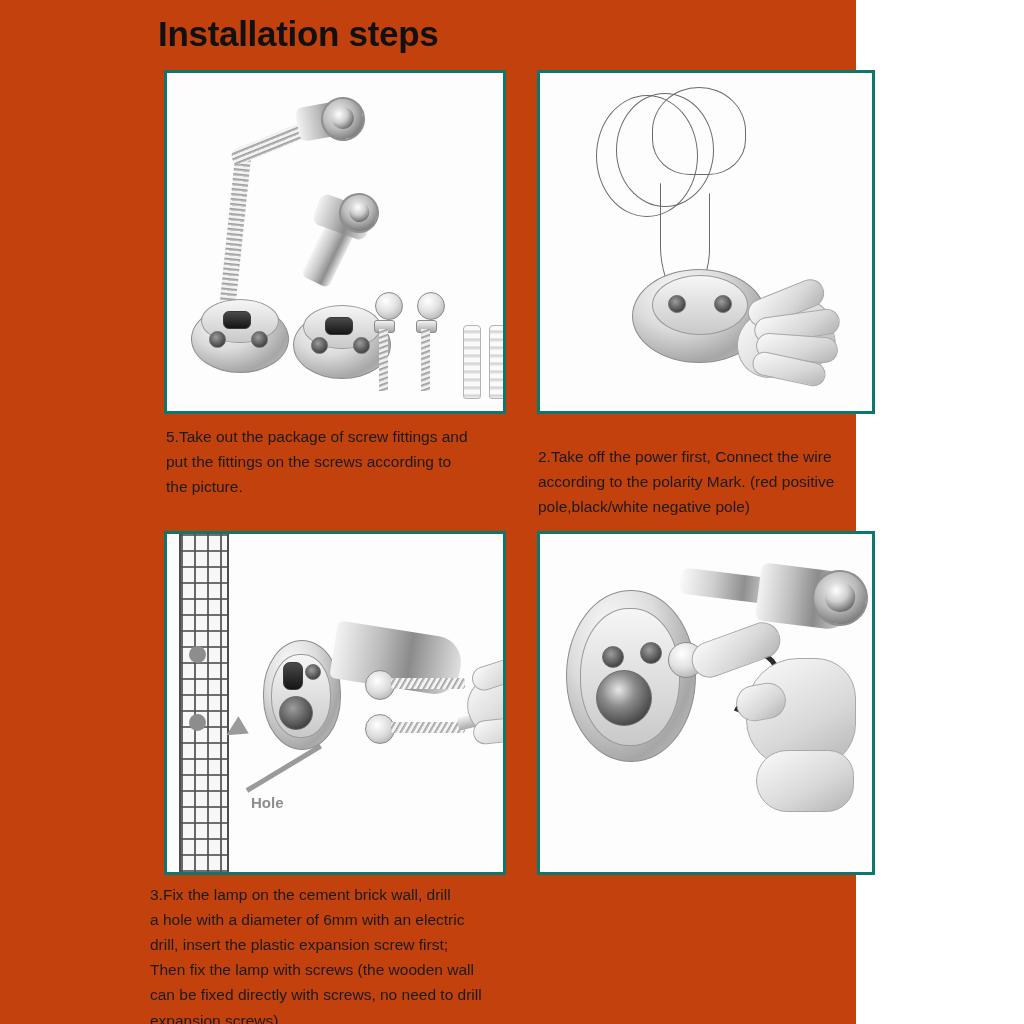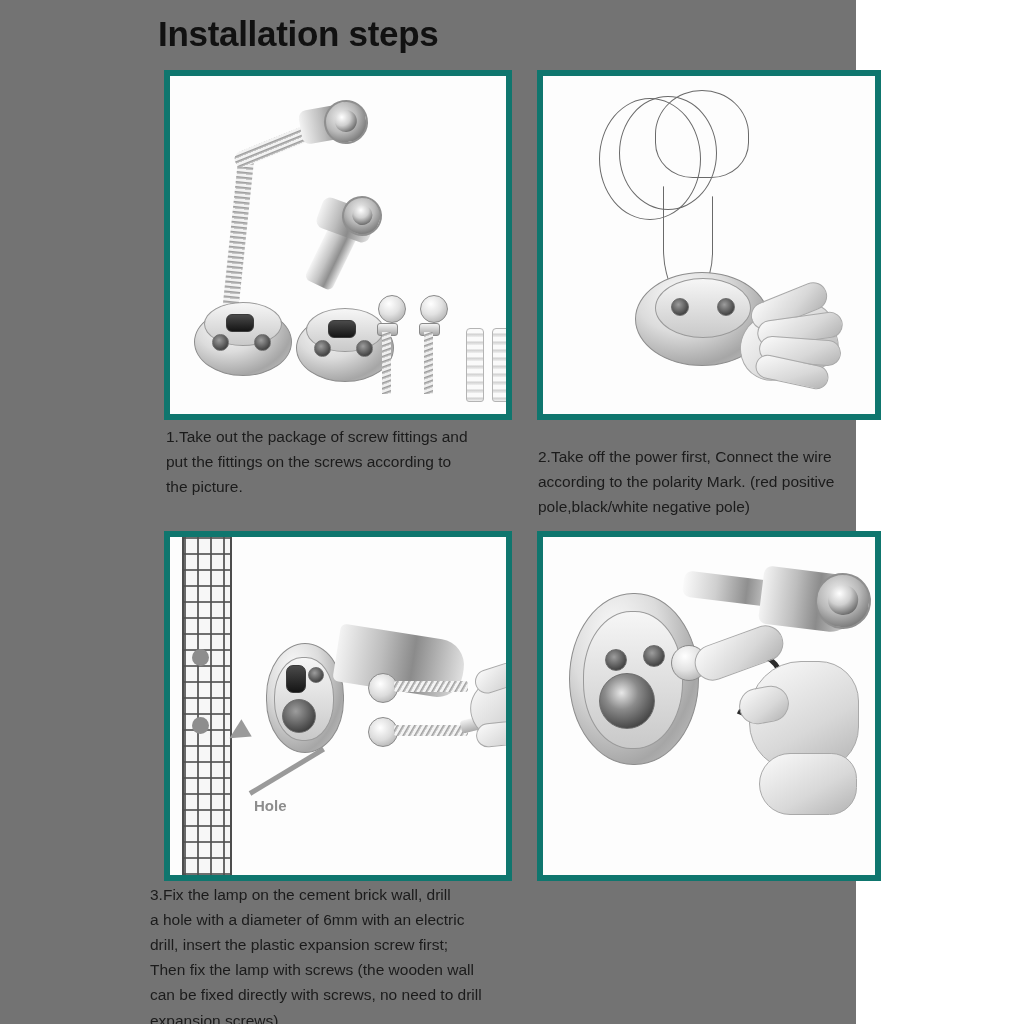"Installation steps" .page { background: #737373 -> #c2410c }
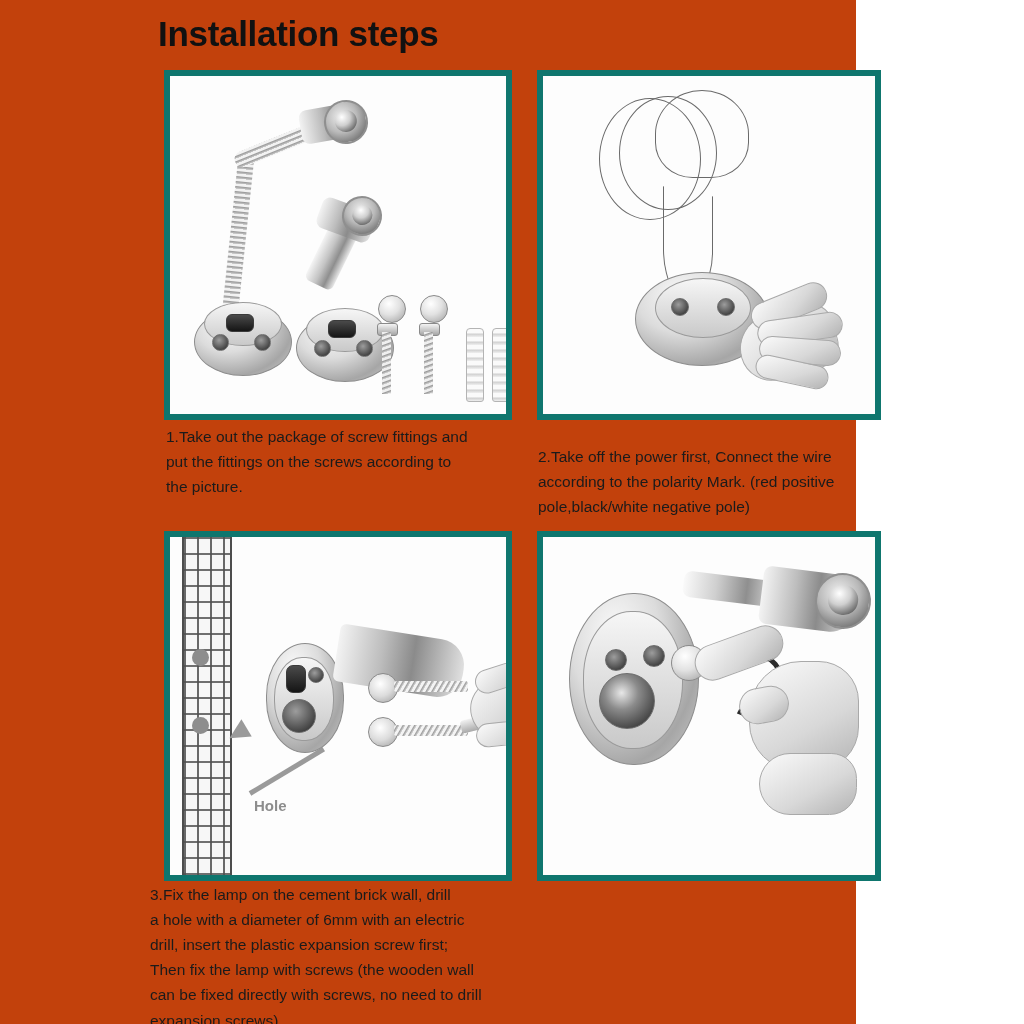"1.Take out the package of" div.caption { text: 1.Take -> 5.Take }
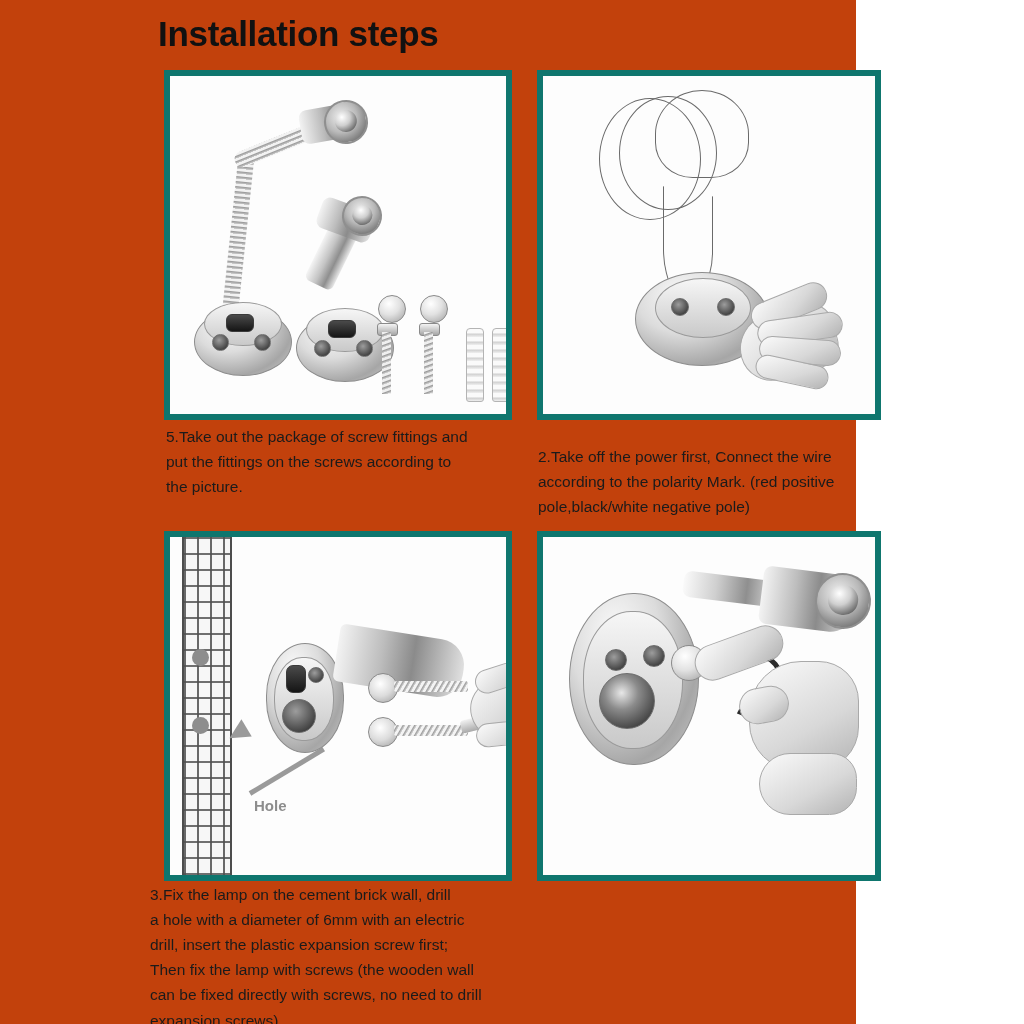"Hole" .frame { border: 6px solid #0f766e -> 3px solid #0f766e }
